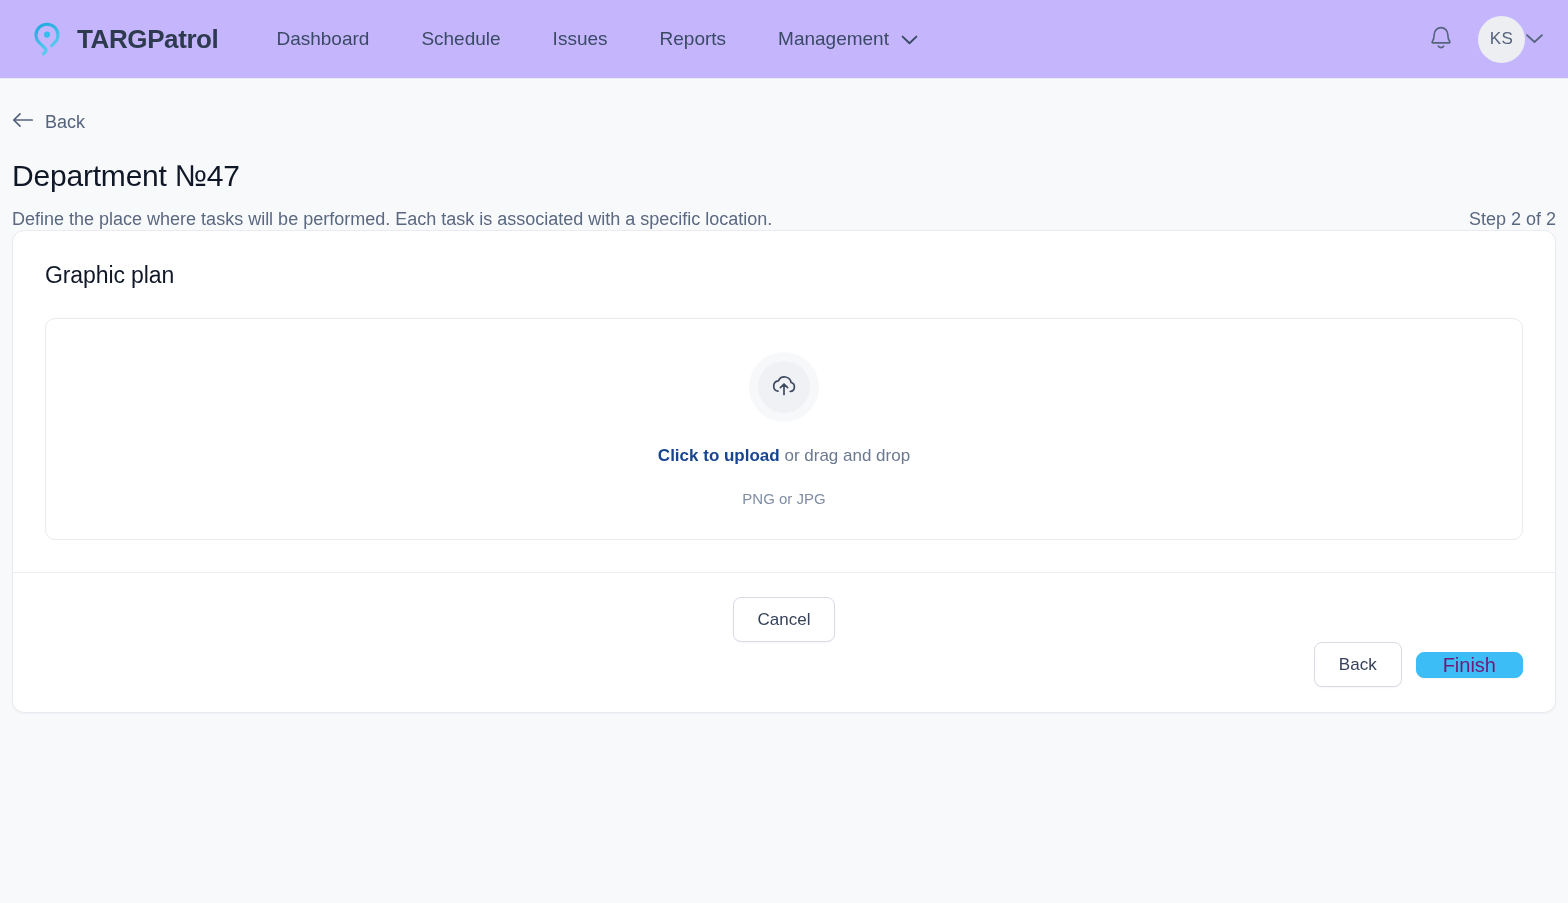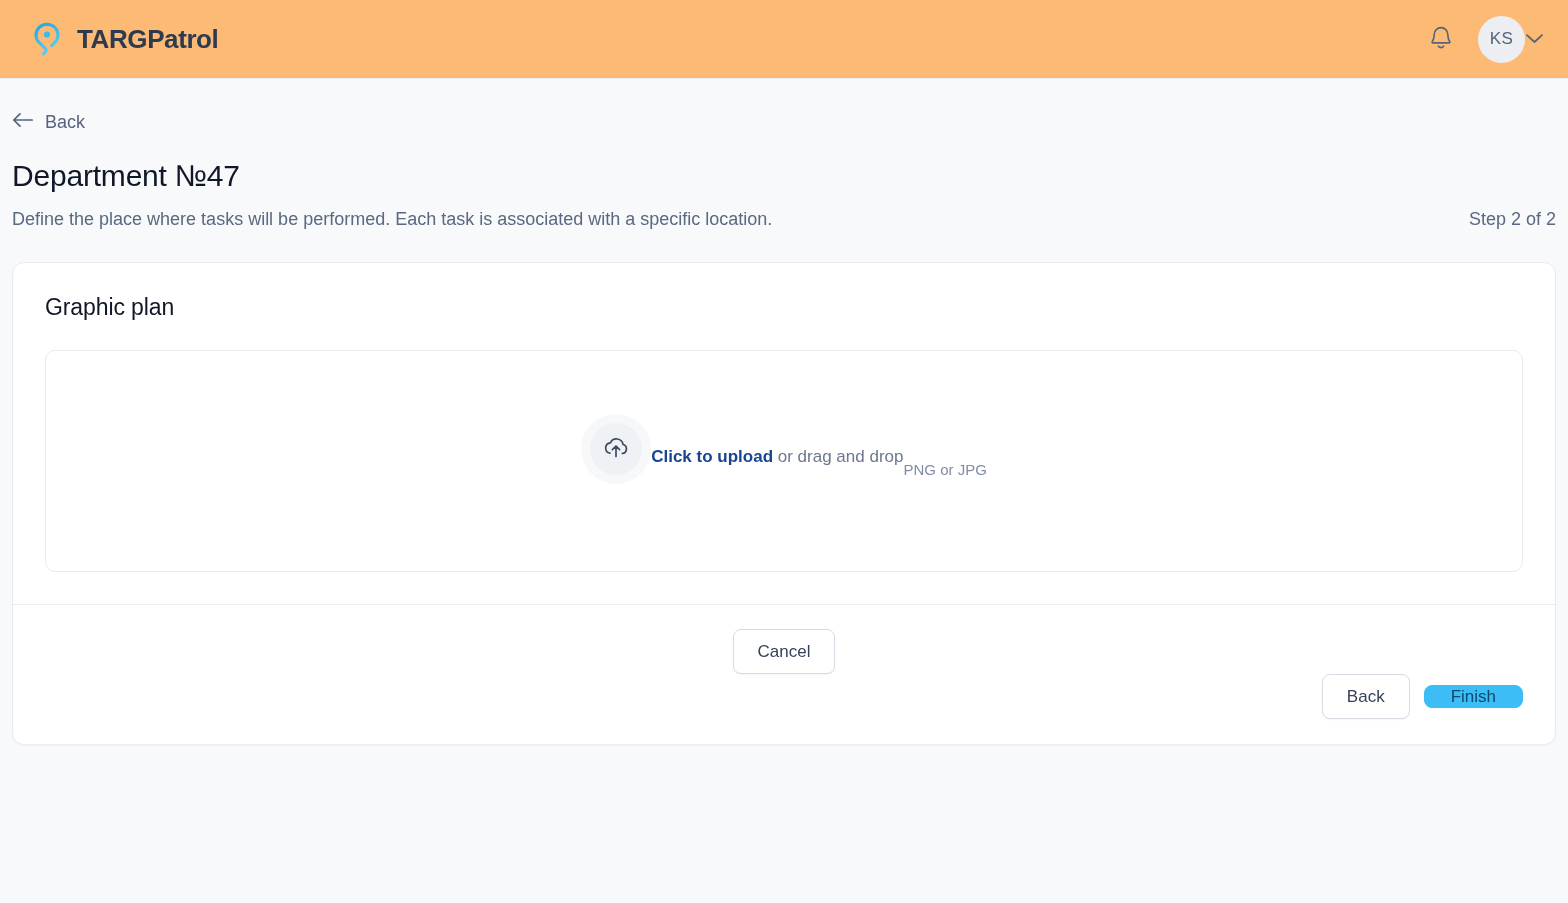"TARGPatrol" .navbar { background: #fdba74 -> #c4b5fd }
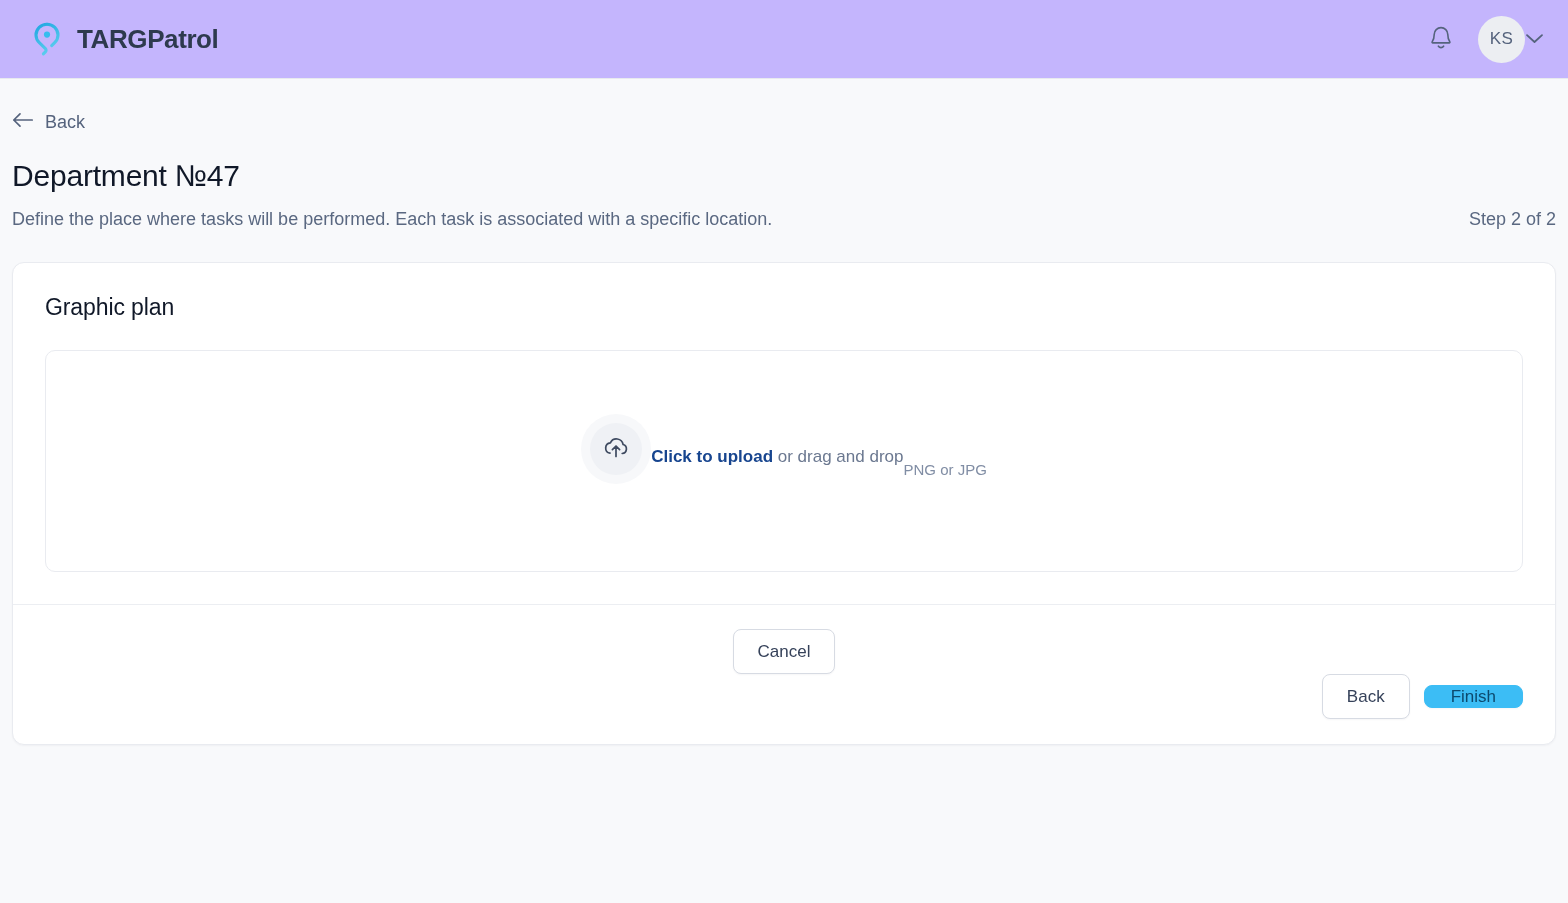"Dashboard" div.nav-links { html: none -> <div> <div> <span>Dashboard</span> </div> <div> <span>Schedule</span> </div> <div> <span>Issues</span> </div> <div> <span>Reports</span> </div> <div> <span>Management</span> <span> <svg> <path></path> </svg> </span> </div> </div> }
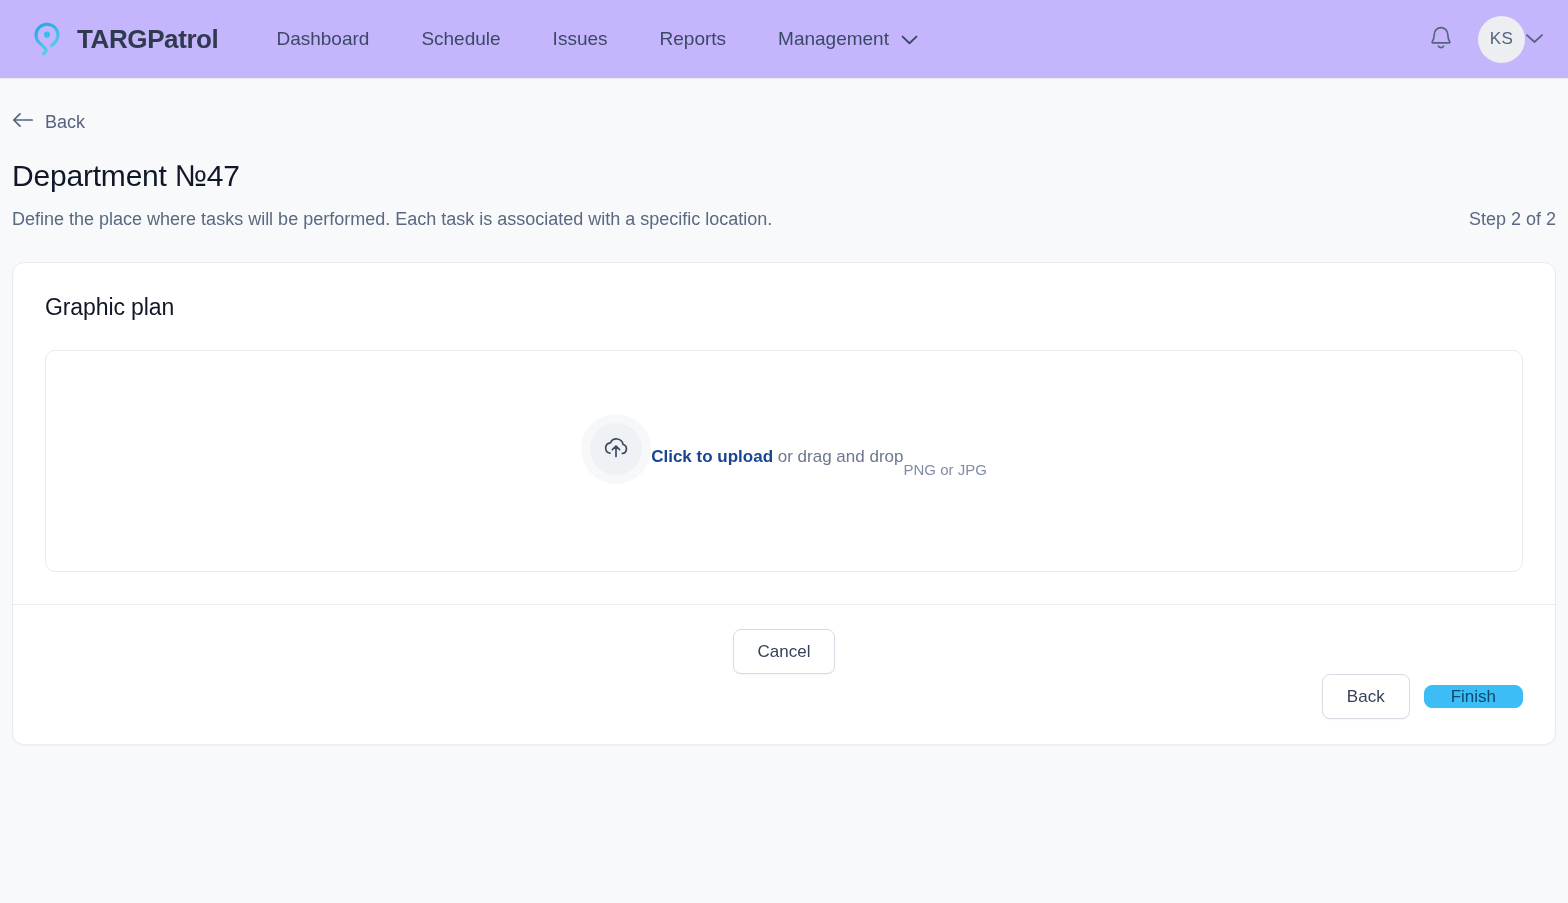"Define the place where tasks" .subtitle-row { margin-bottom: 32px -> none }
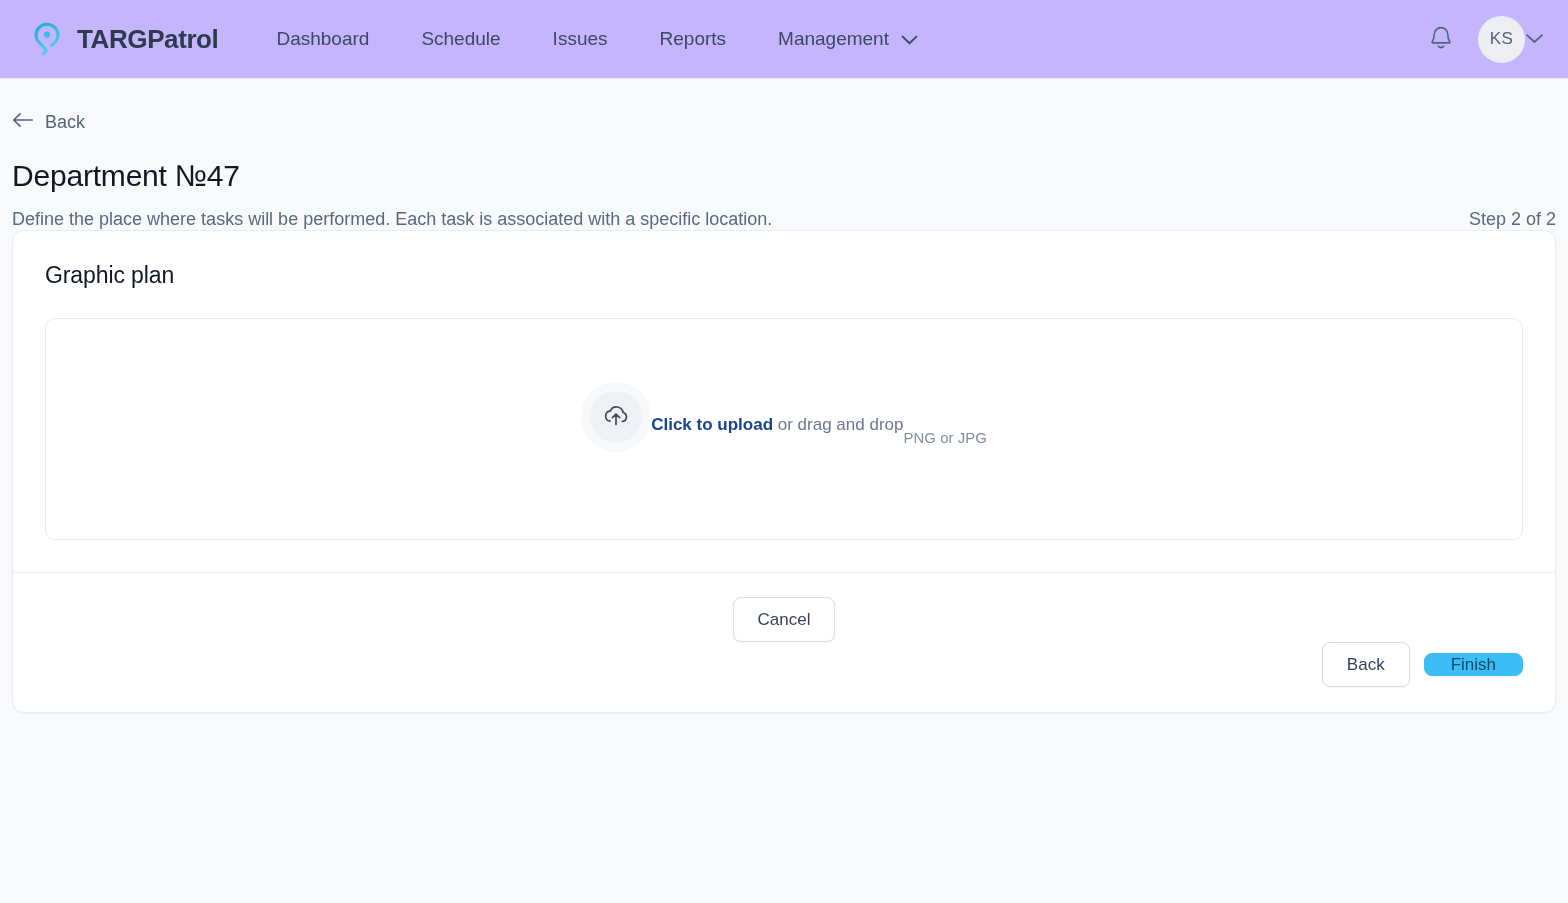"Click to upload or drag" .dropzone { flex-direction: row -> column }
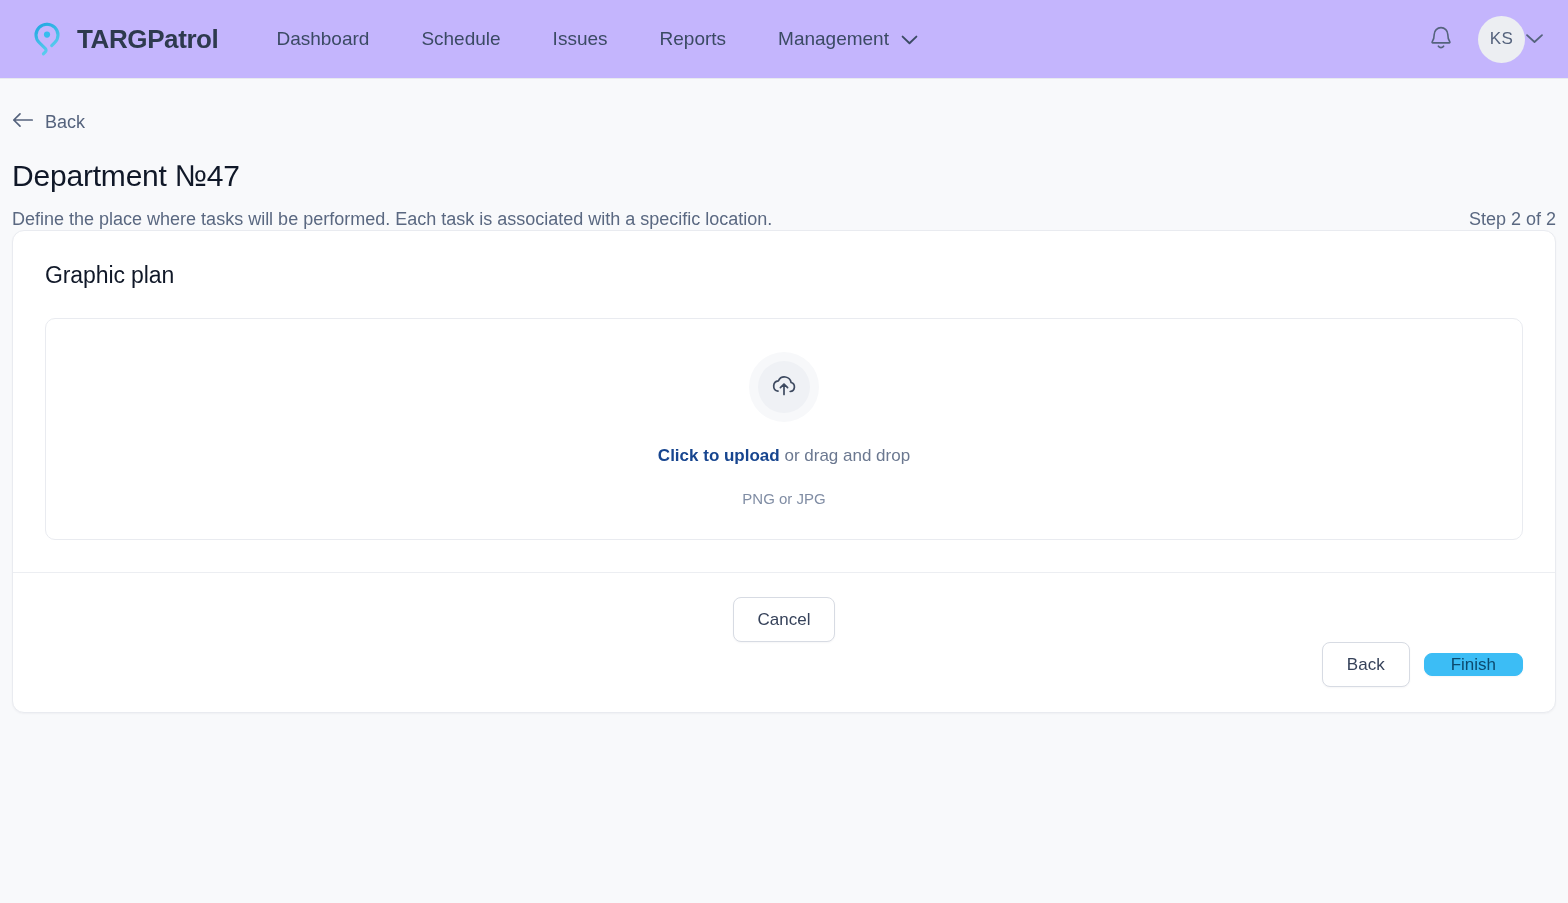"Finish" .btn-primary { color: #0c4a6e -> #701a75; font-size: 17px -> 20px }
